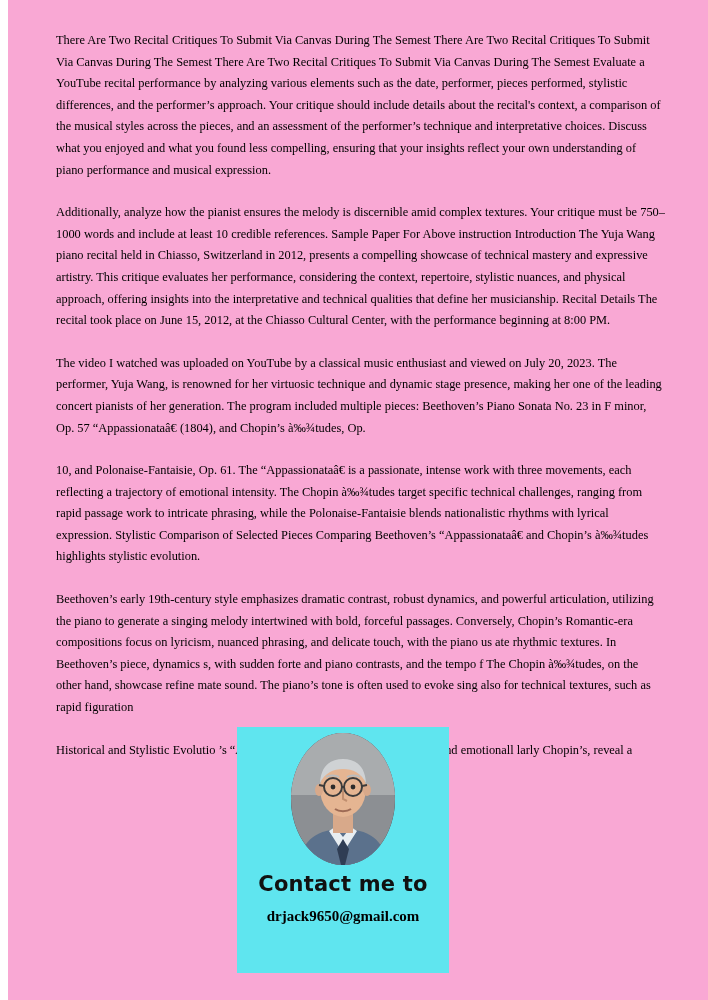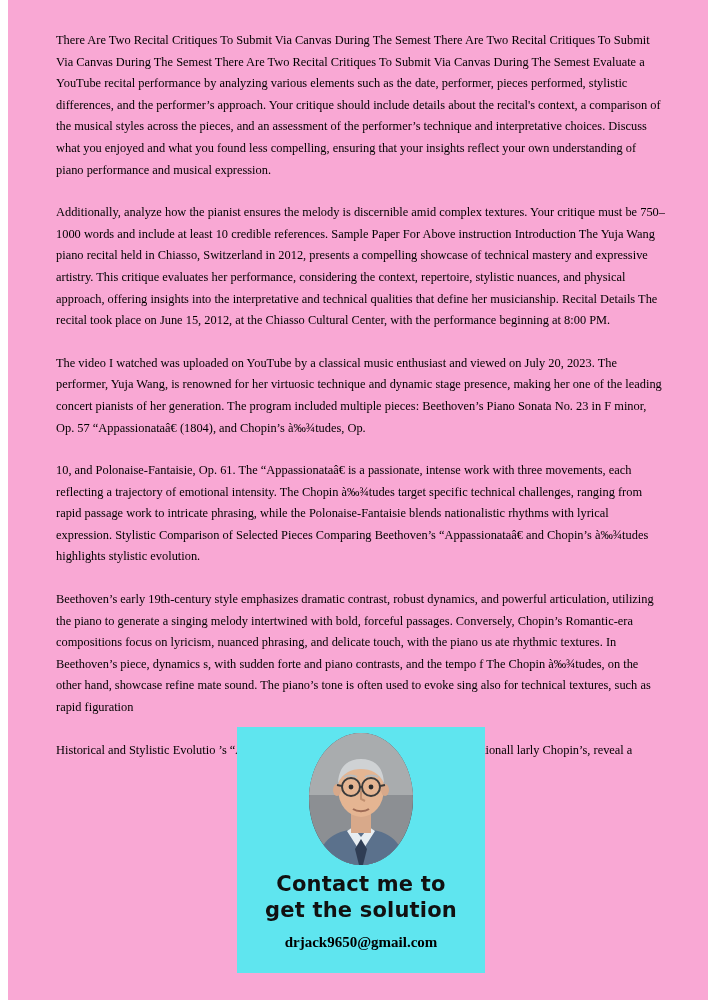"Contact me to" .contact-card { width: 248px -> 212px }
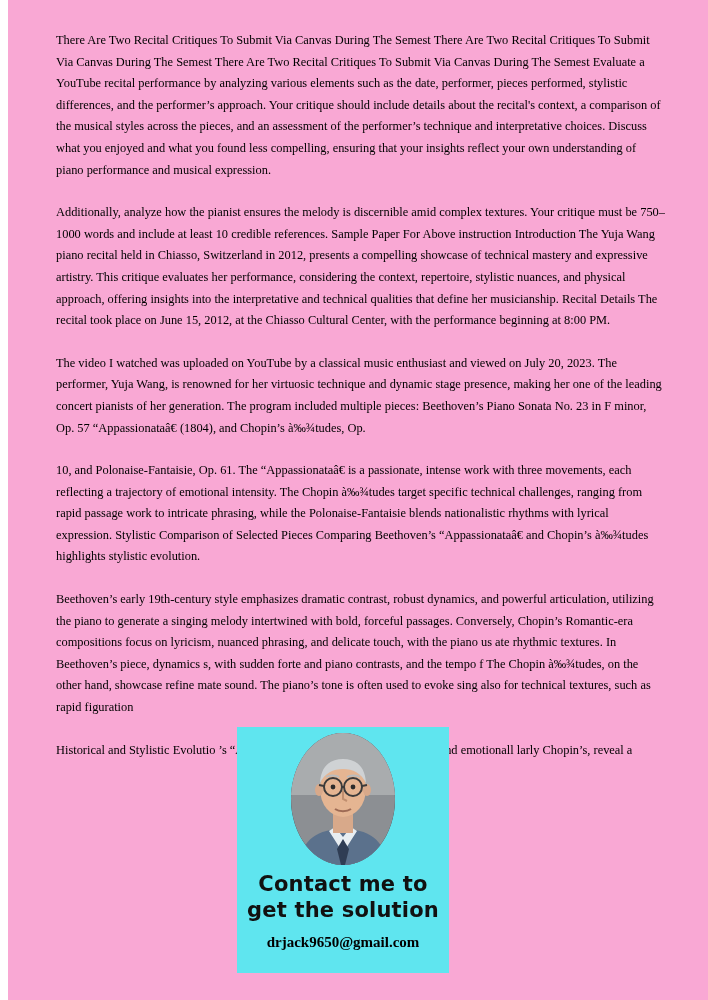"get the solution" div.contact-line { html: <div>get the solution</div> -> none }
